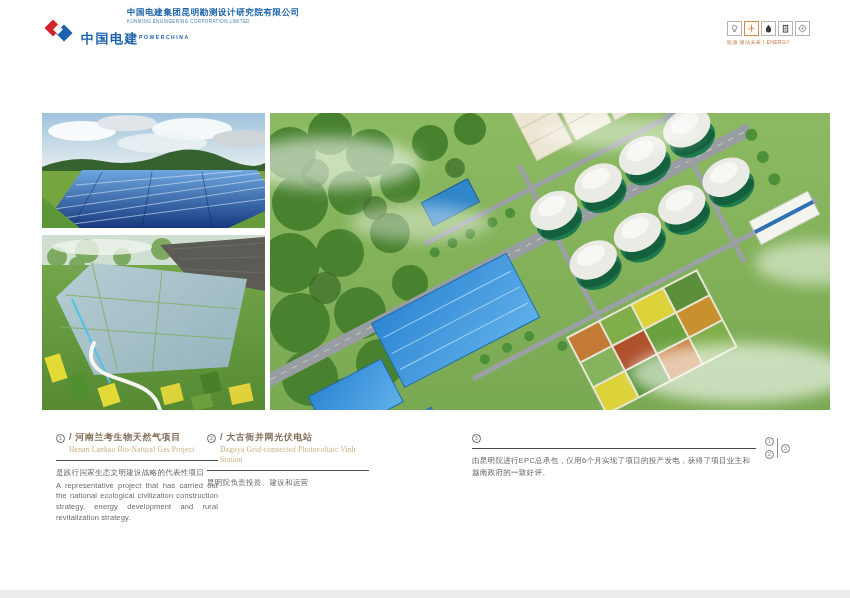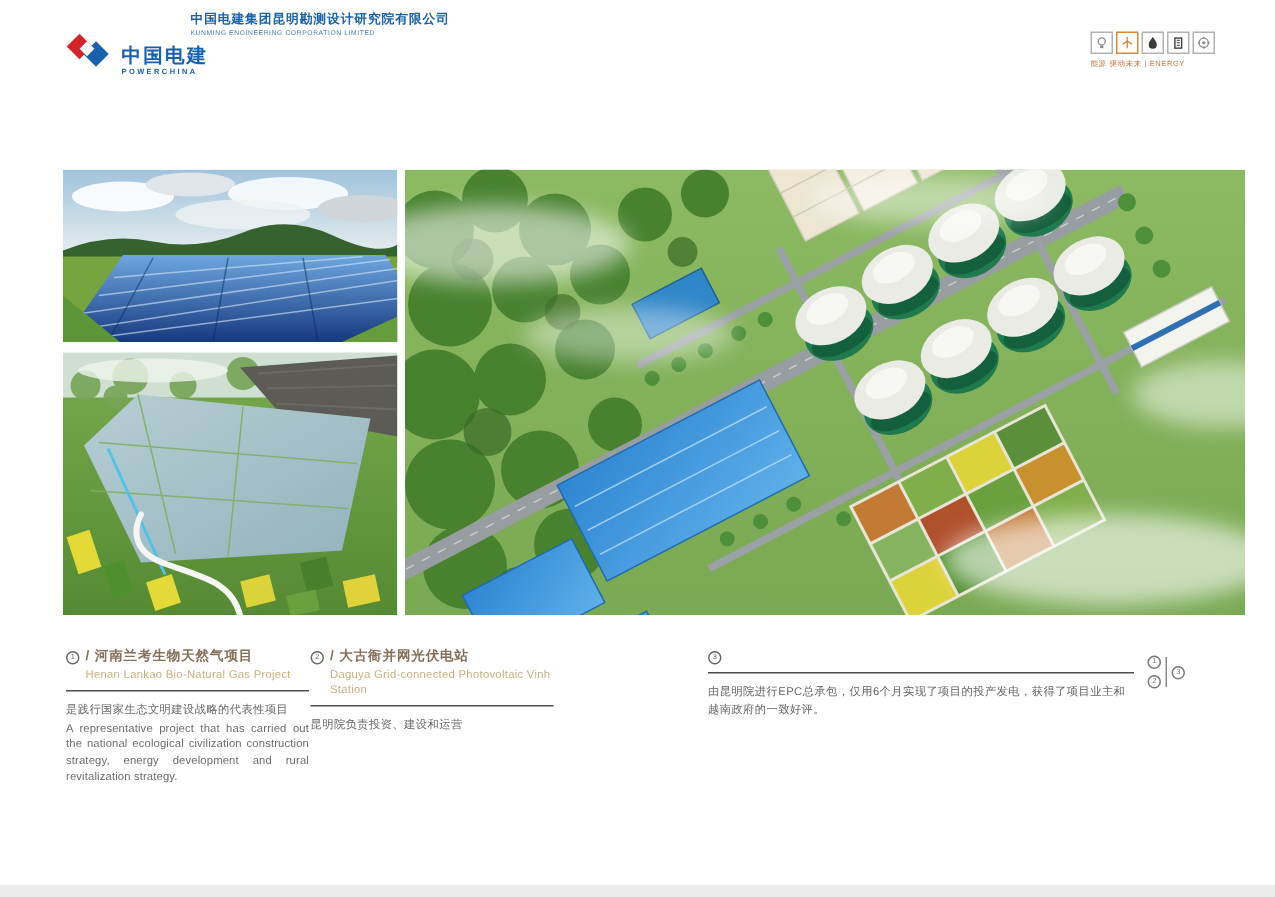"中国电建" .logo-text { flex-direction: column -> row }
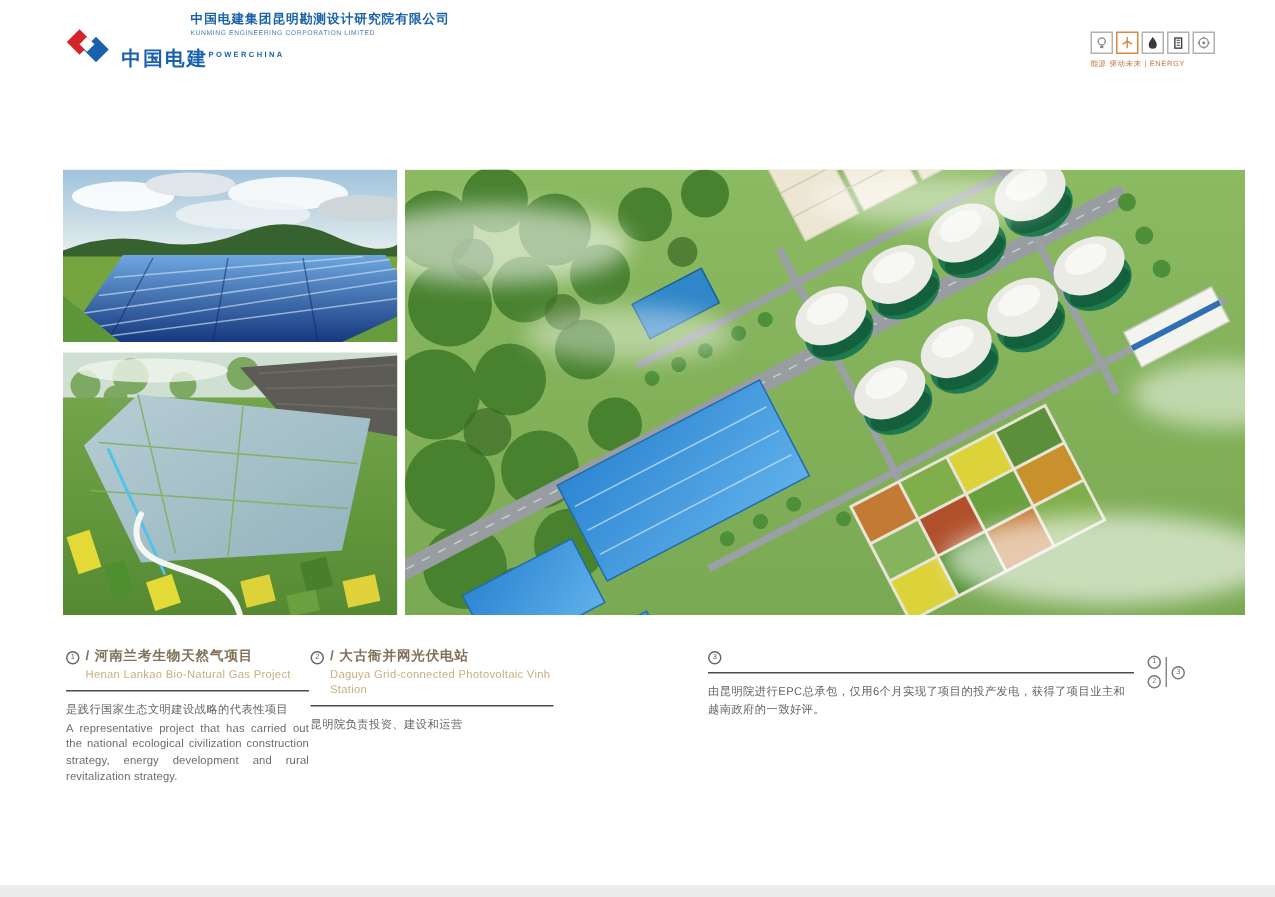"/ 河南兰考生物天然气项目" .article.a1 { left: 4px -> 16px }
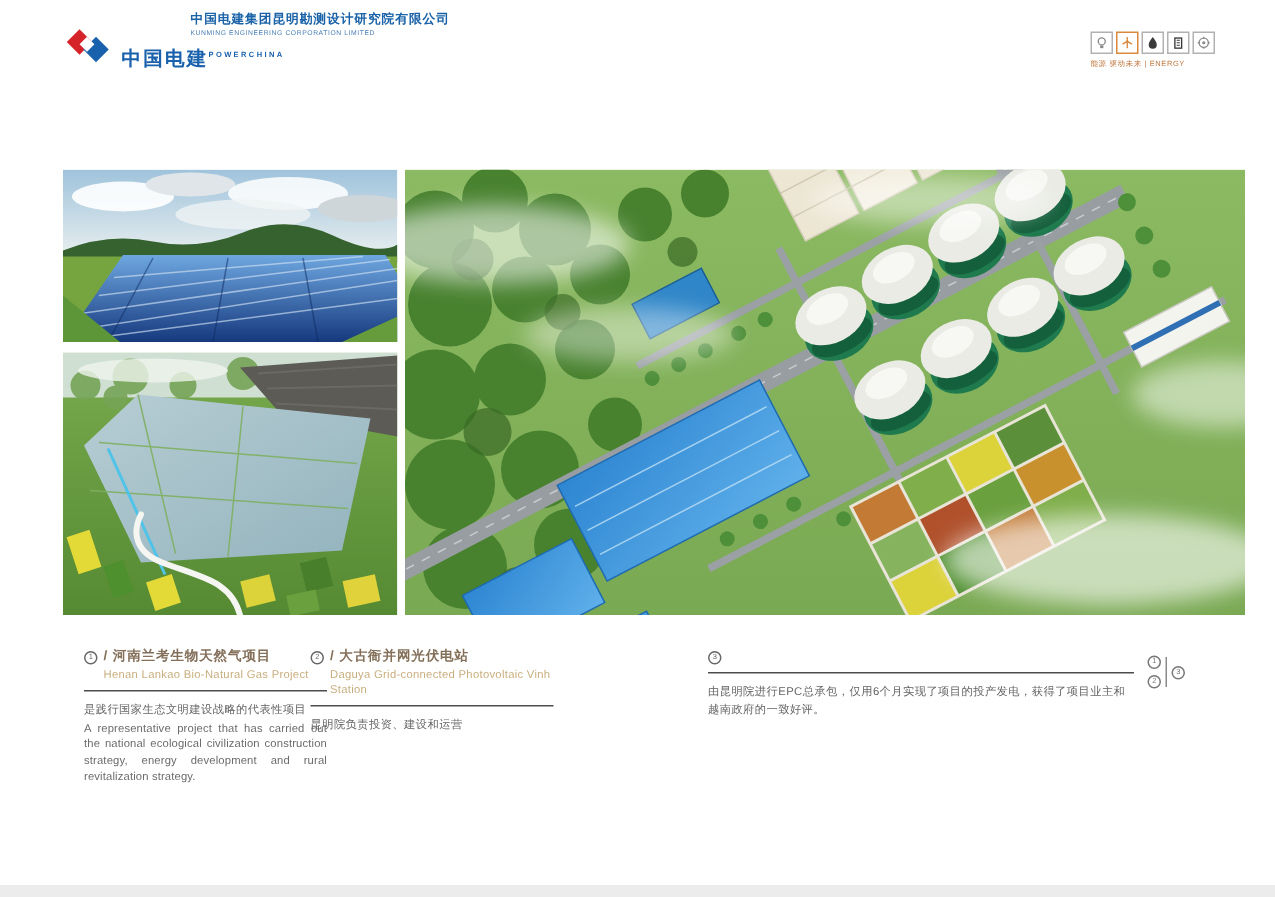"Henan Lankao Bio-Natural Gas Project" .title-en { font-family: none -> Liberation Serif, serif }
